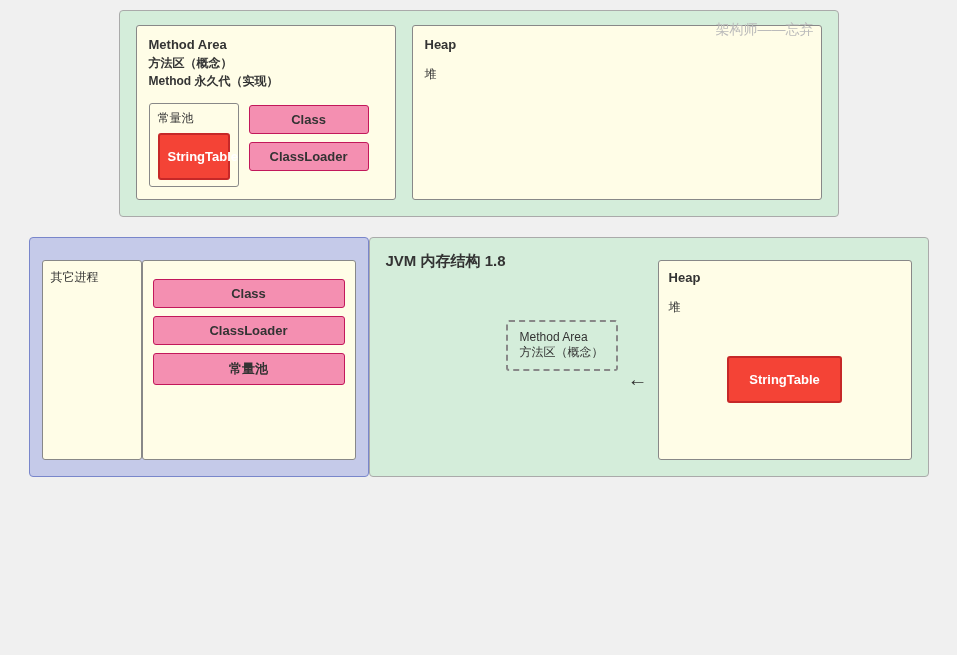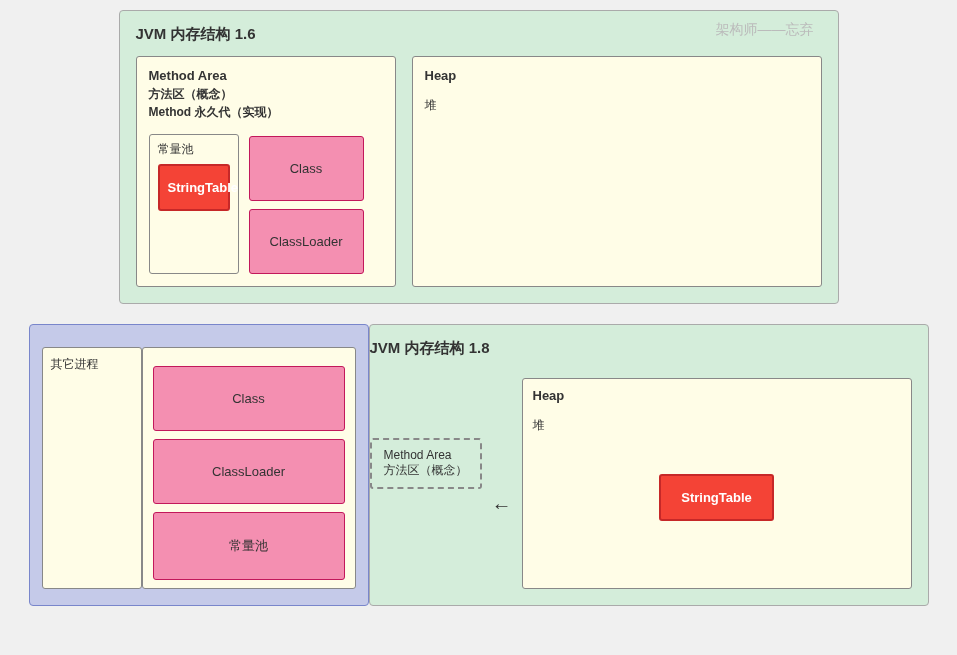"JVM 内存结构 1.6" div.diagram-title { html: <div>JVM 内存结构 1.6</div> -> none }
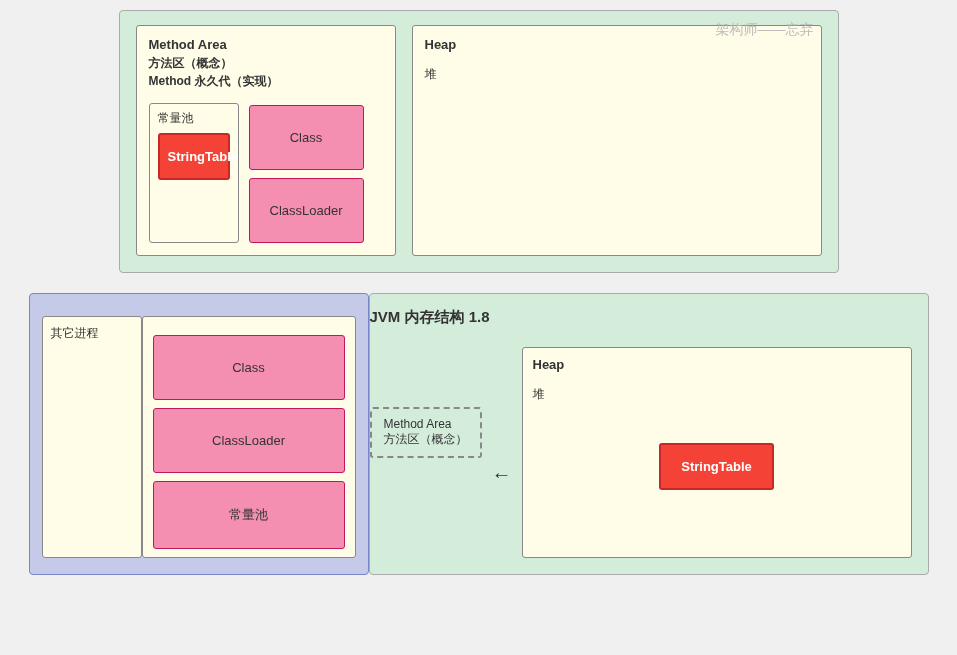"Class" .class-box { font-weight: normal -> bold; padding: 24px 20px -> 6px 20px }
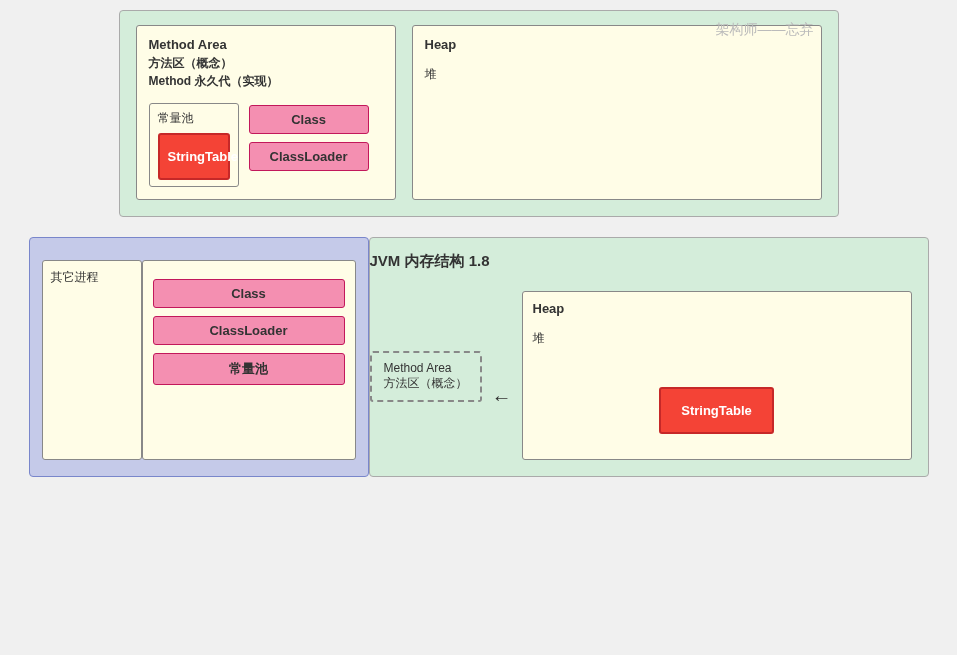"JVM 内存结构 1.8" .jvm18-diagram { flex-direction: column -> row; padding: 14px 16px 16px 0 -> 14px 16px 16px 16px }
